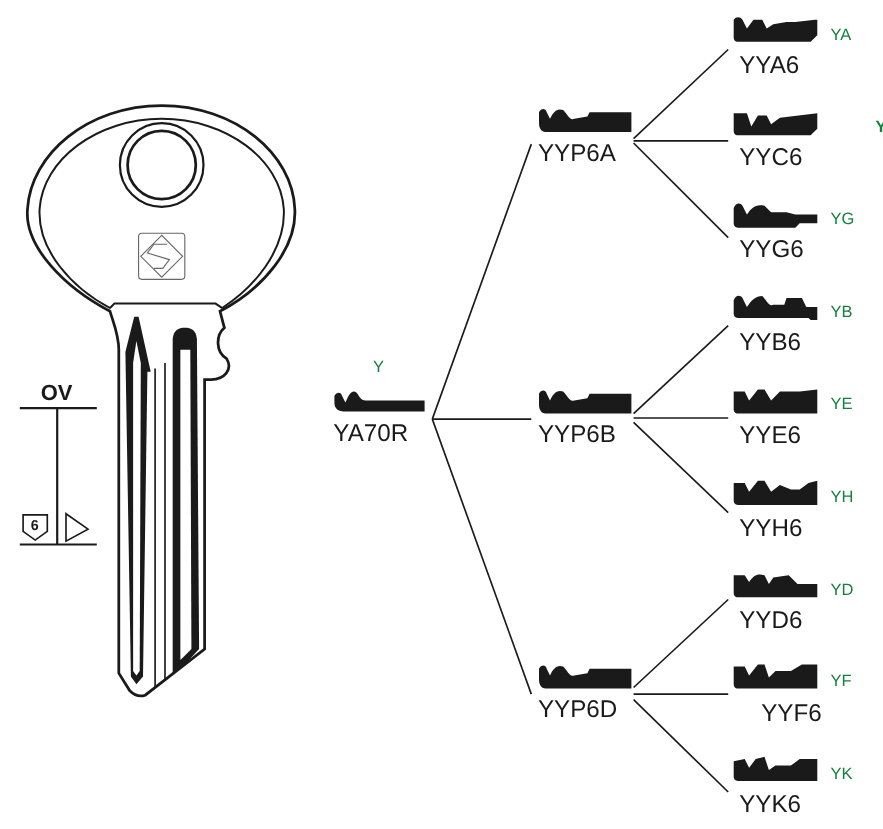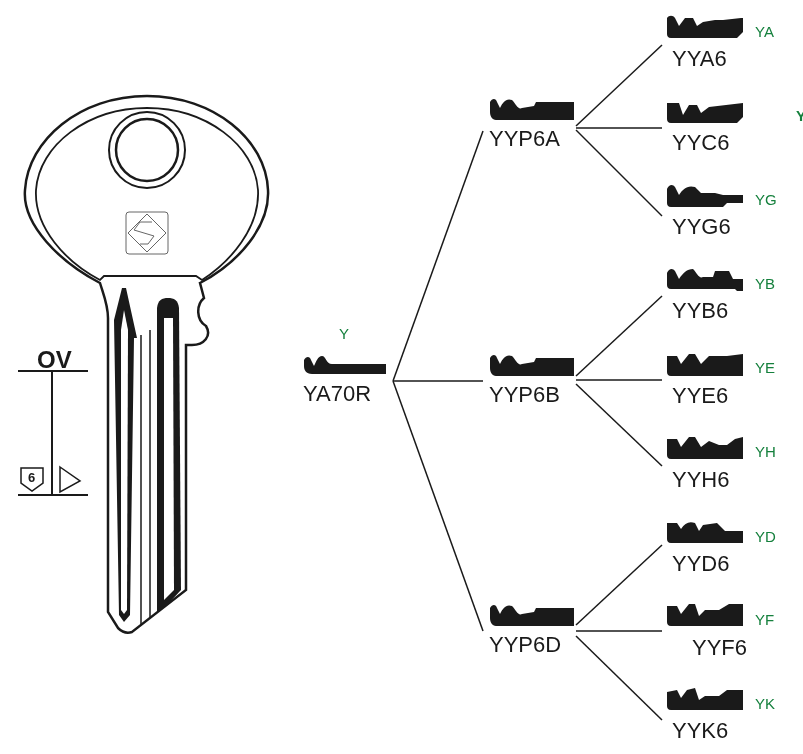"OV" .ov { font-size: 24px -> 20px }
